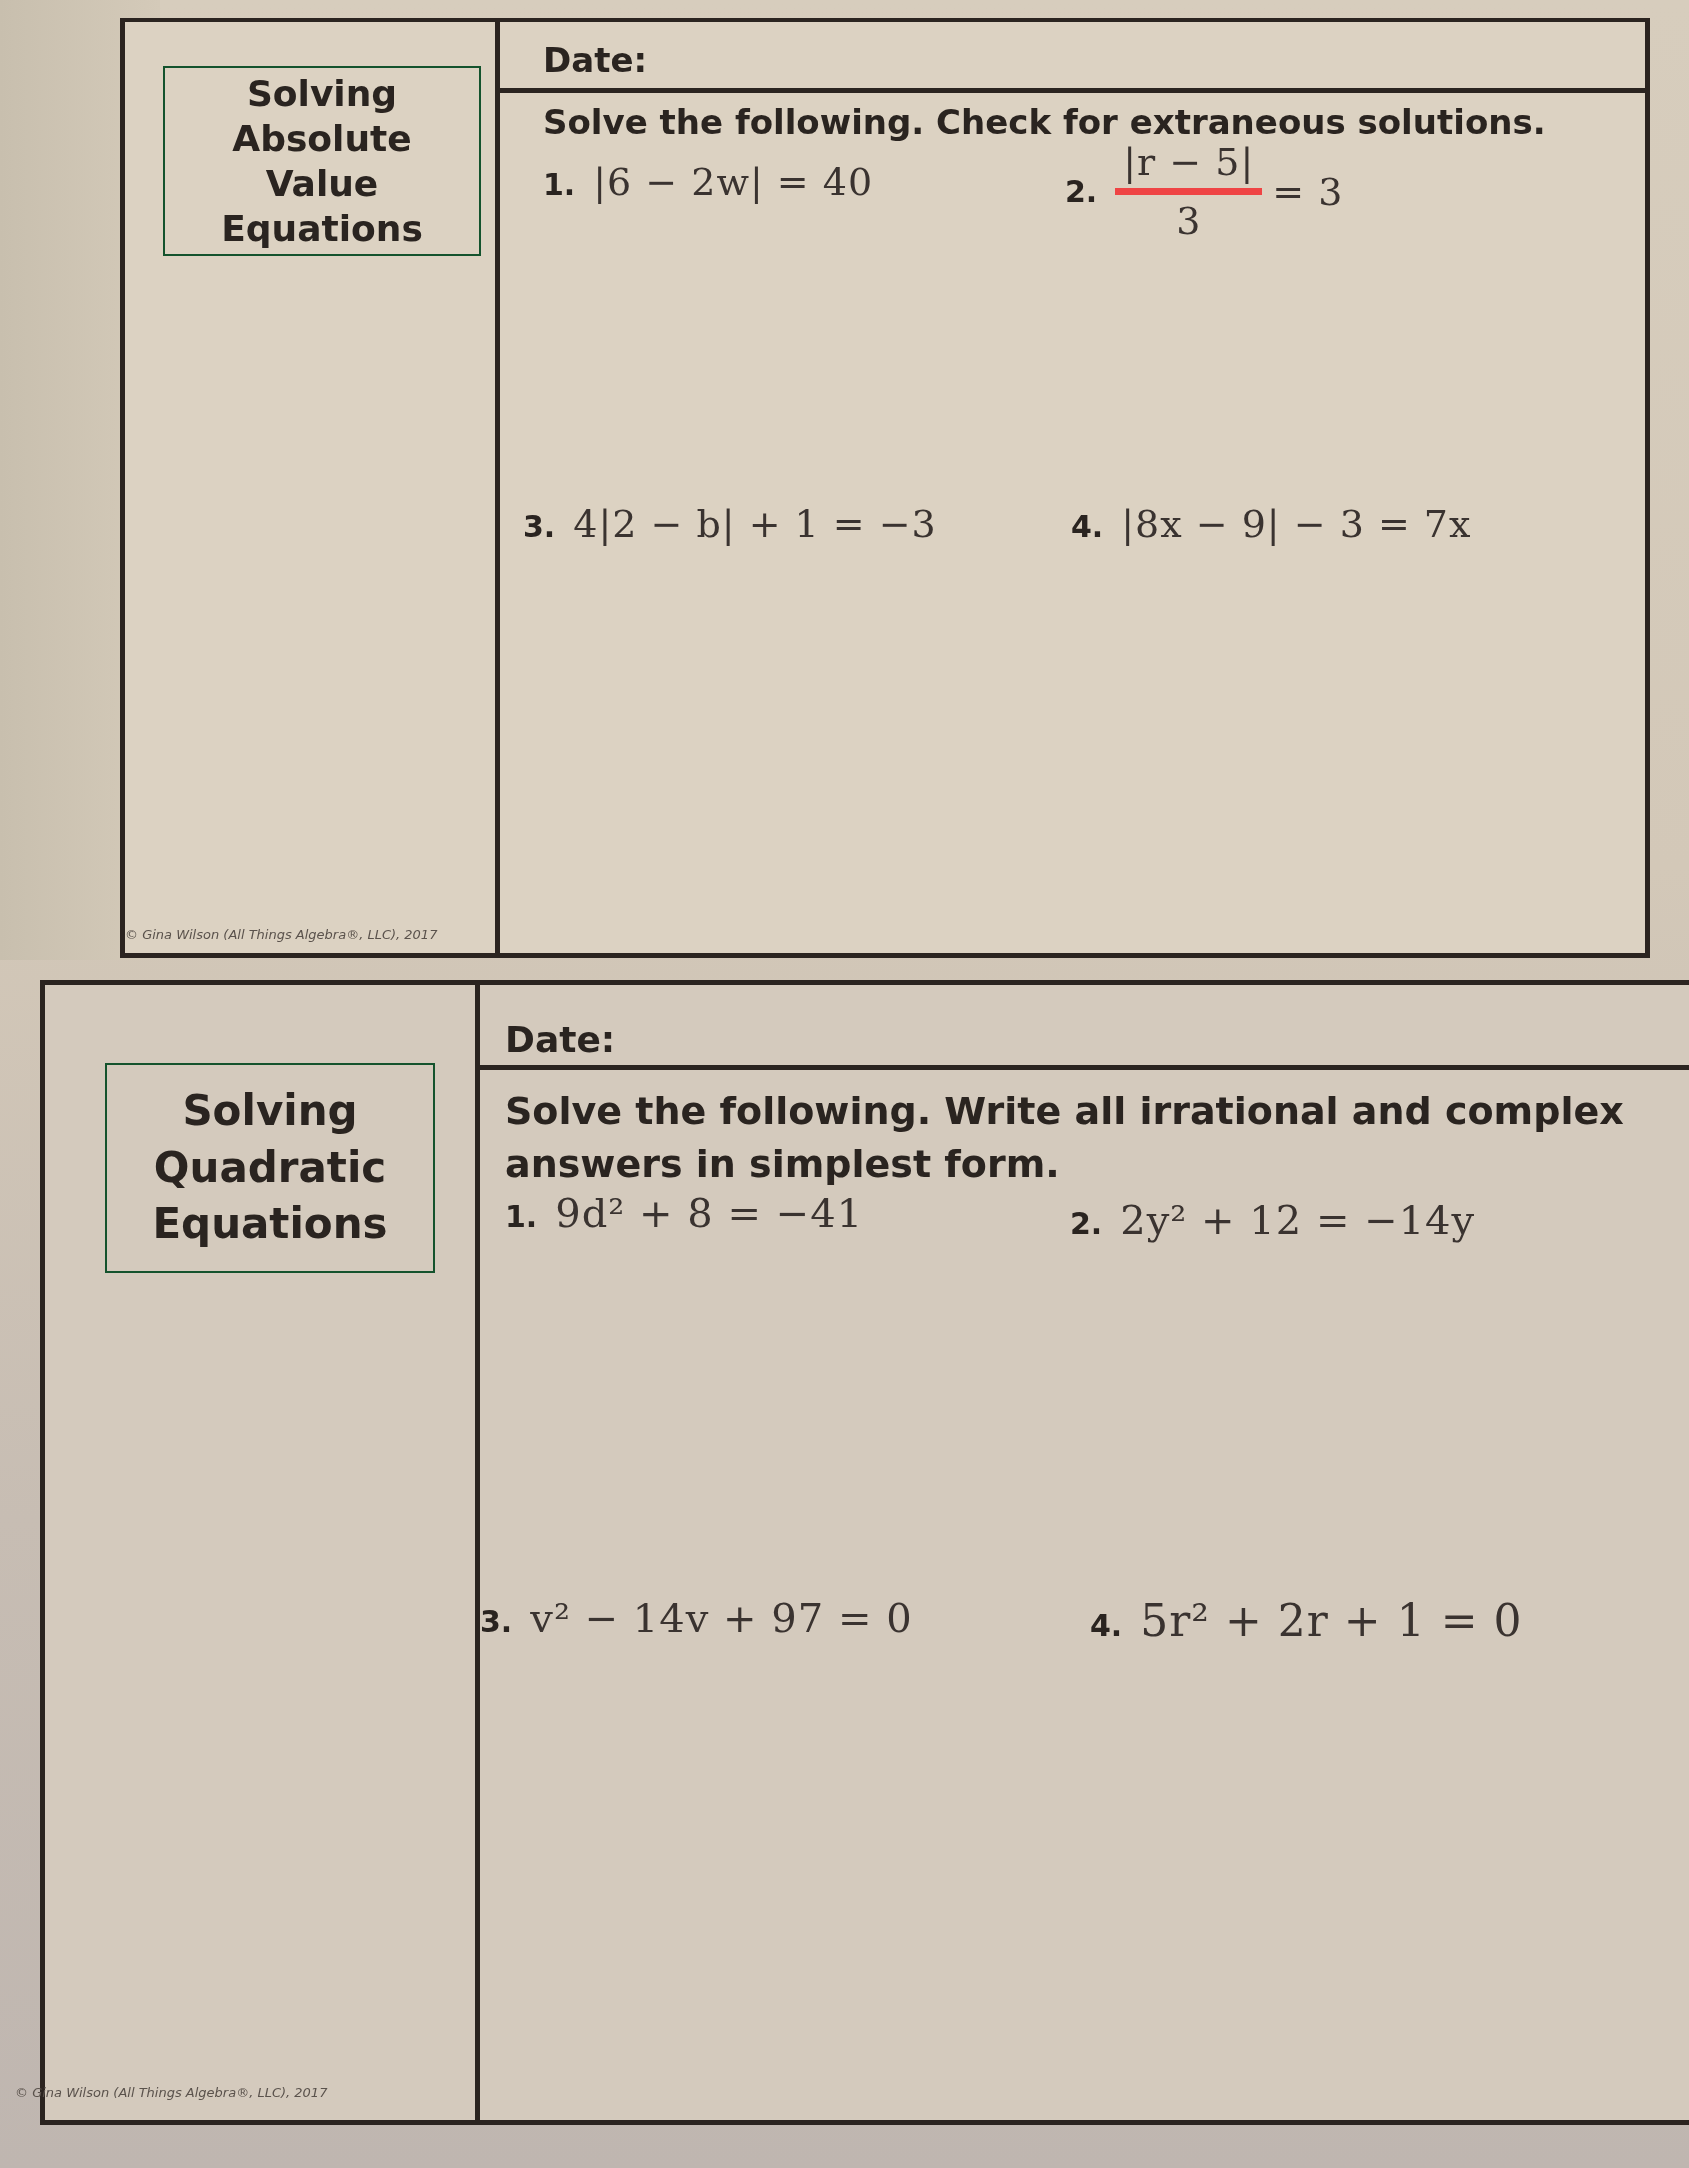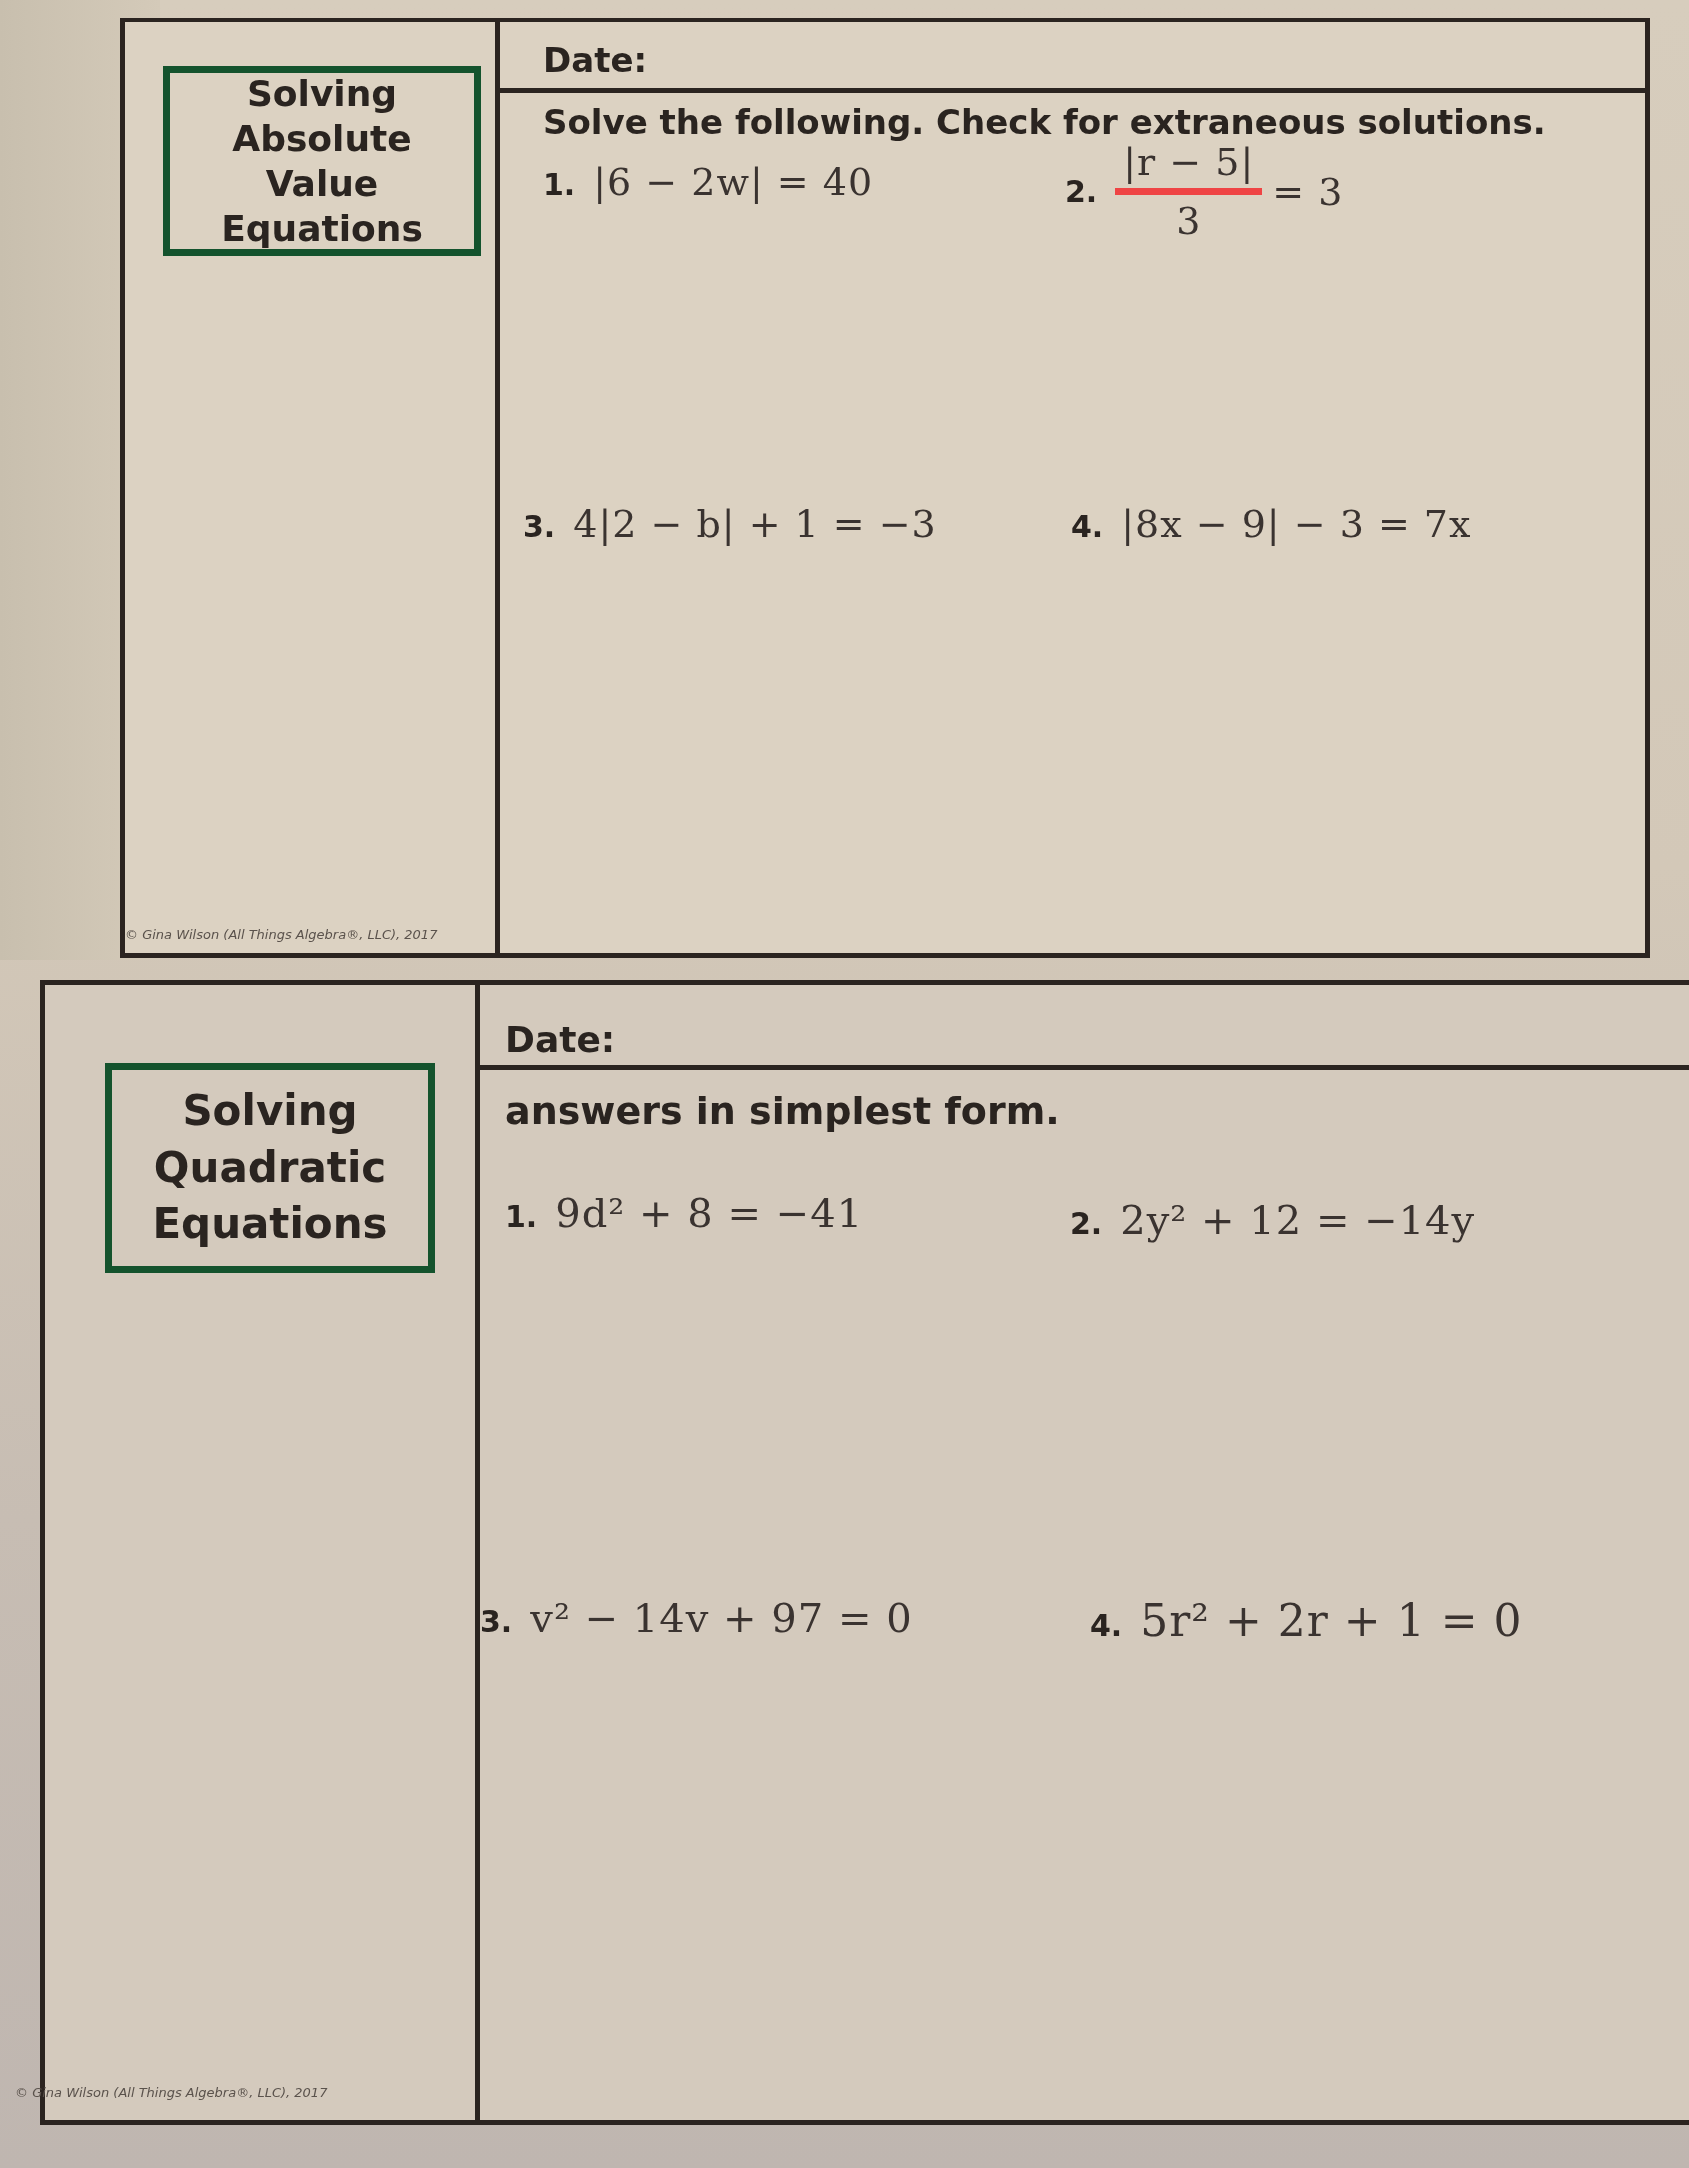"Solving" .title-box { border: 7px solid #14532d -> 2px solid #14532d }
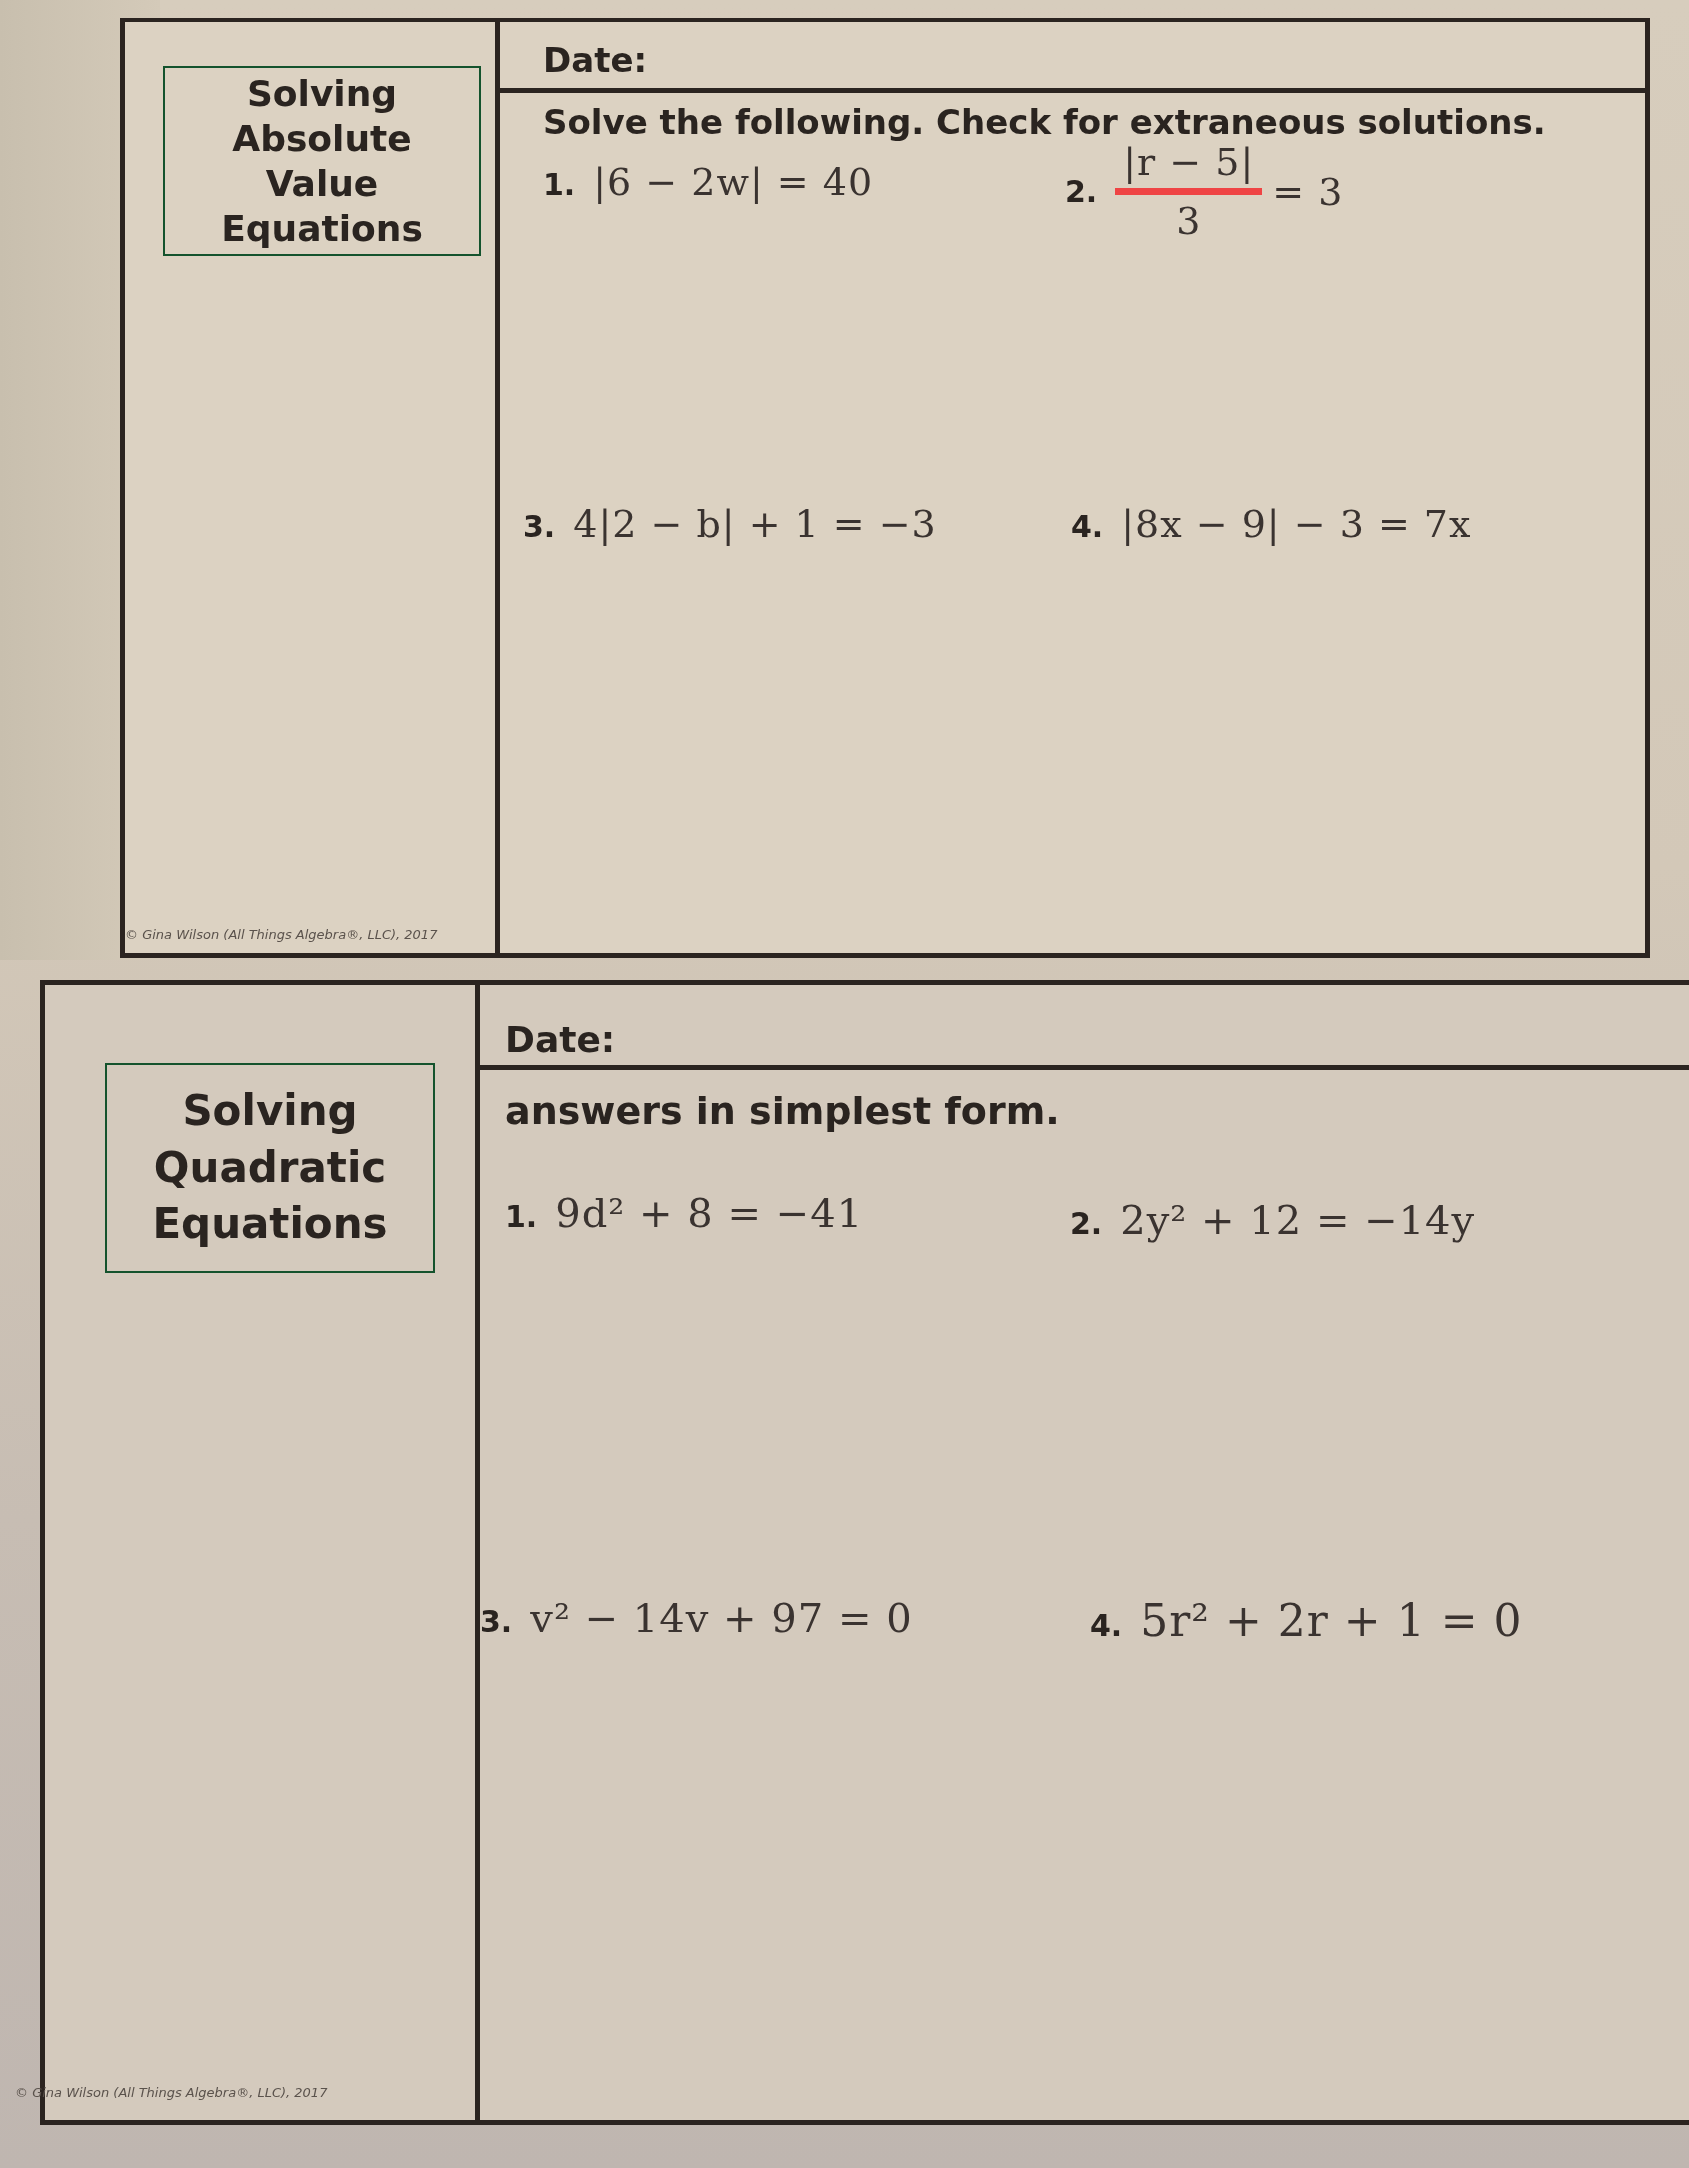"Solve the following. Write all" div { html: none -> <div>Solve the following. Write all irrational and complex</div> }
